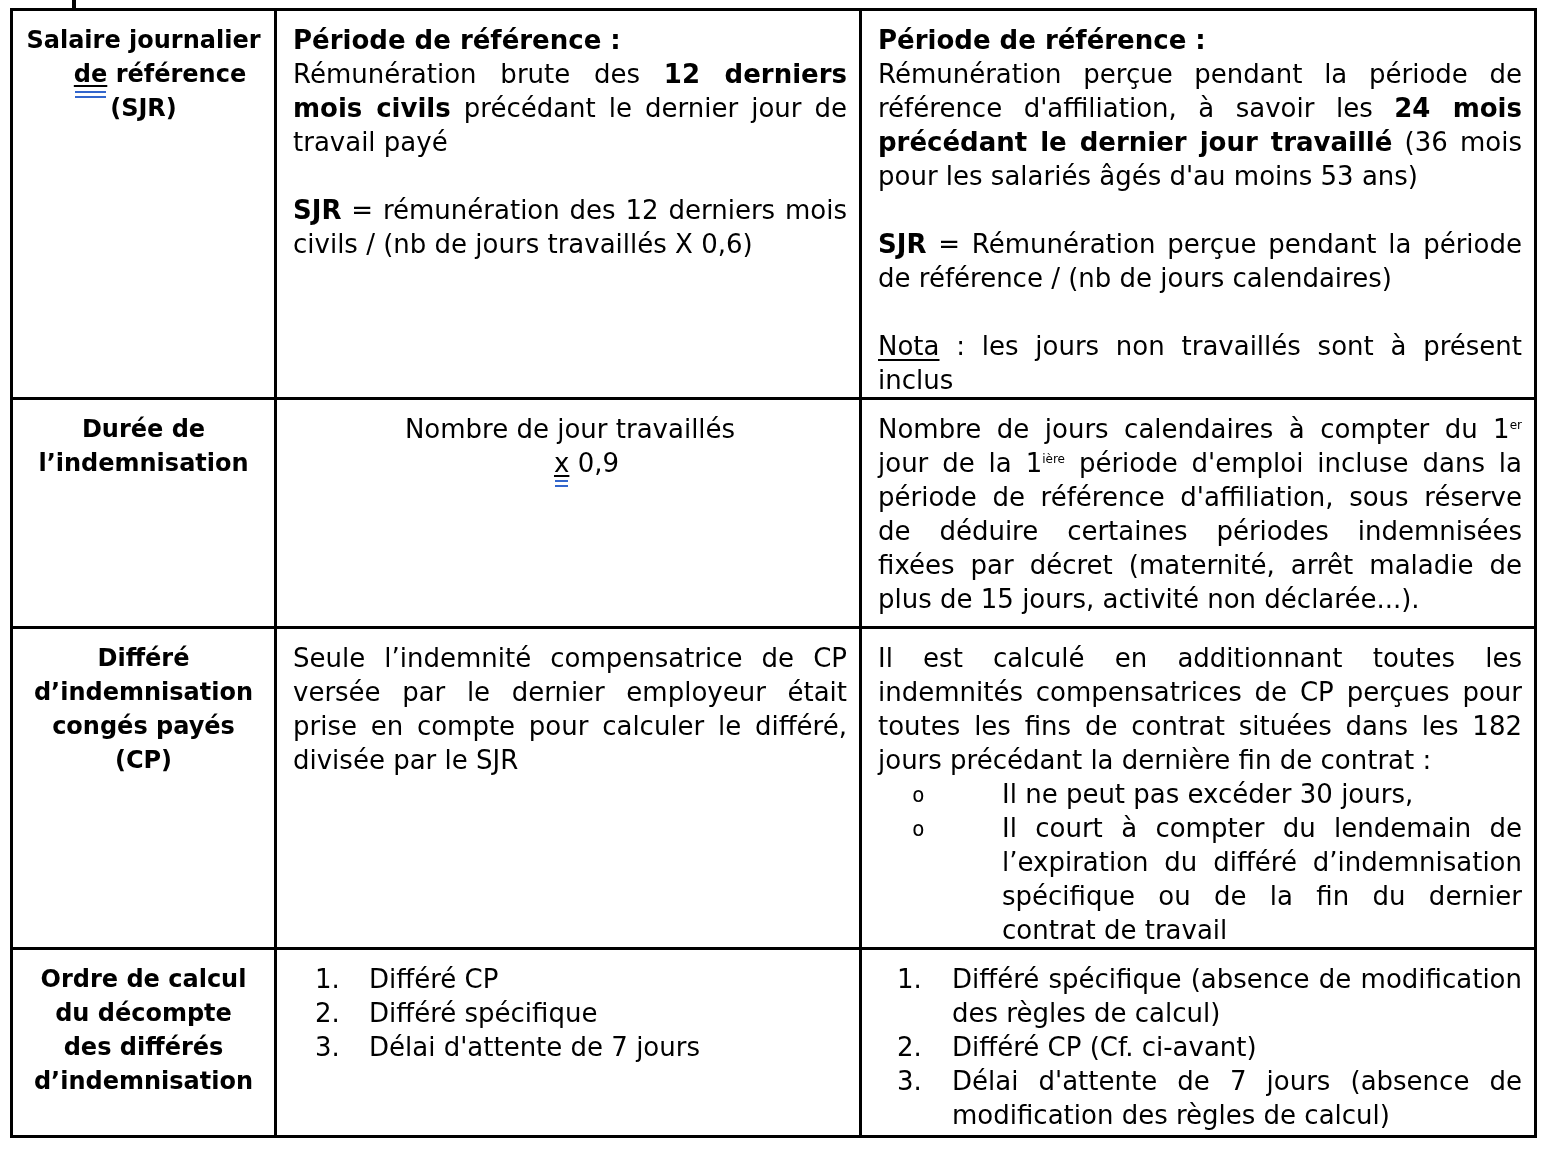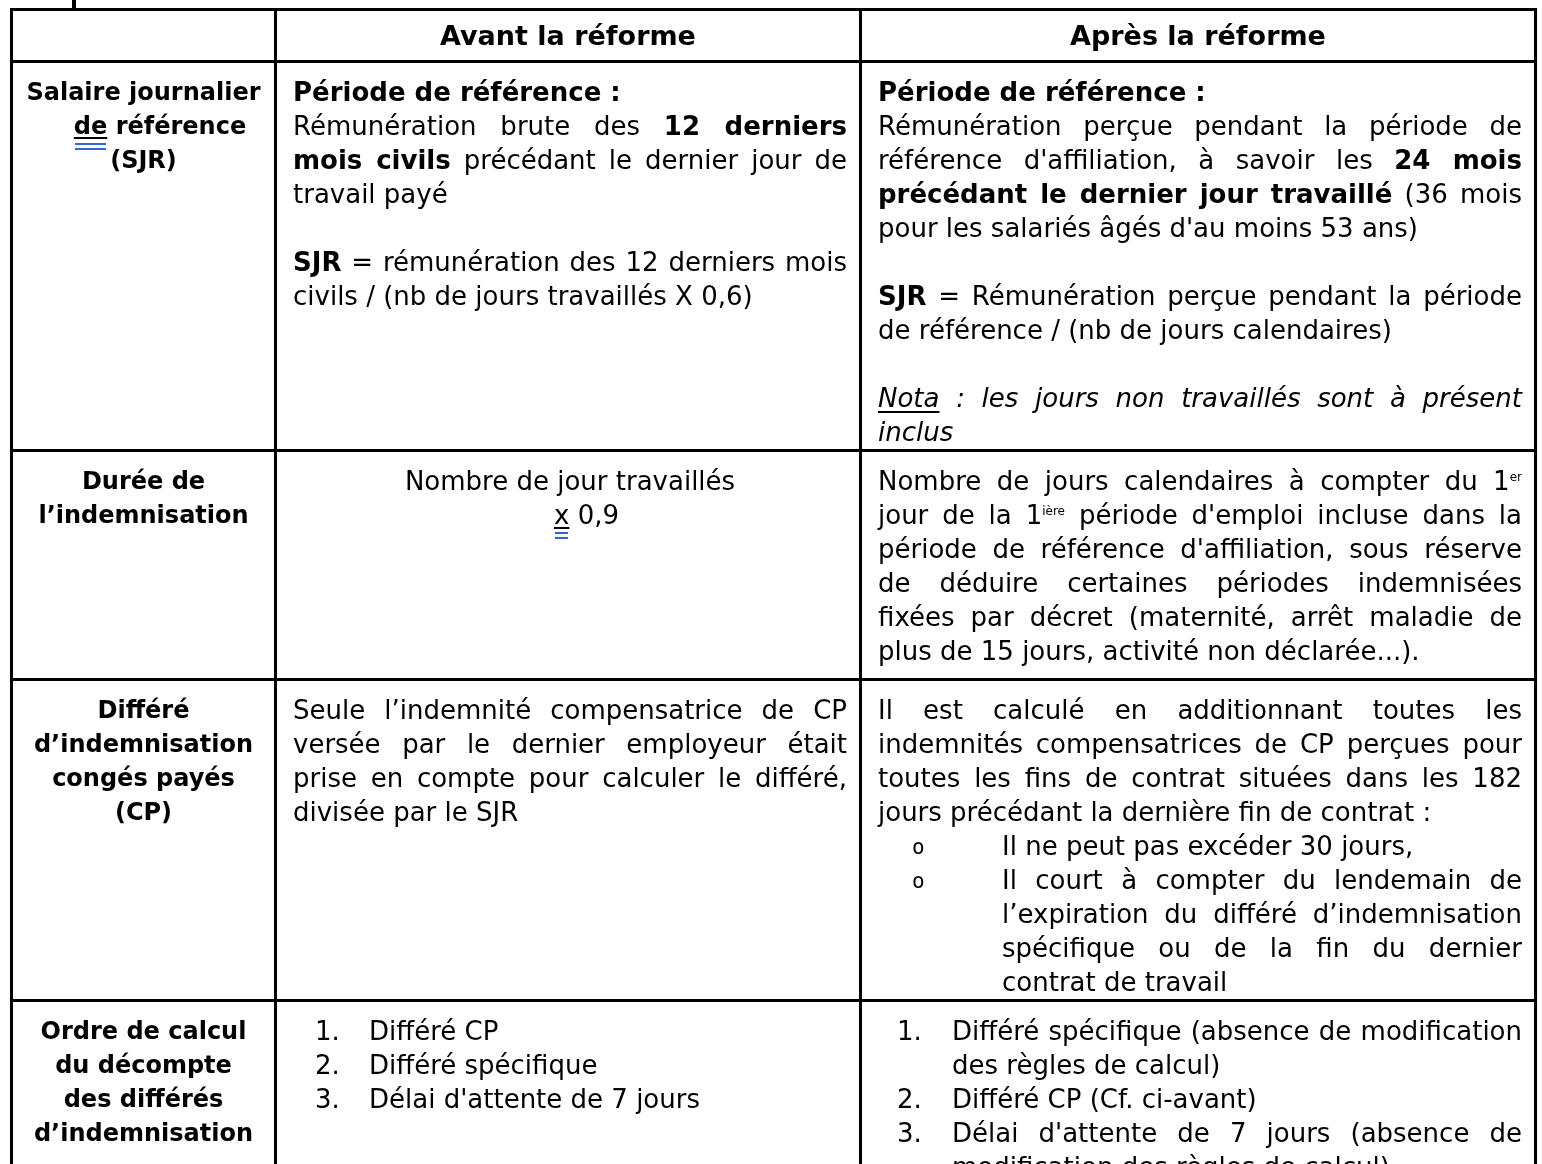"Avant la réforme" tr { html: <tr> <td></td> <td> <span>Avant la réforme</span> </td> <td> <span>Après la réforme</span> </td> </tr> -> none }
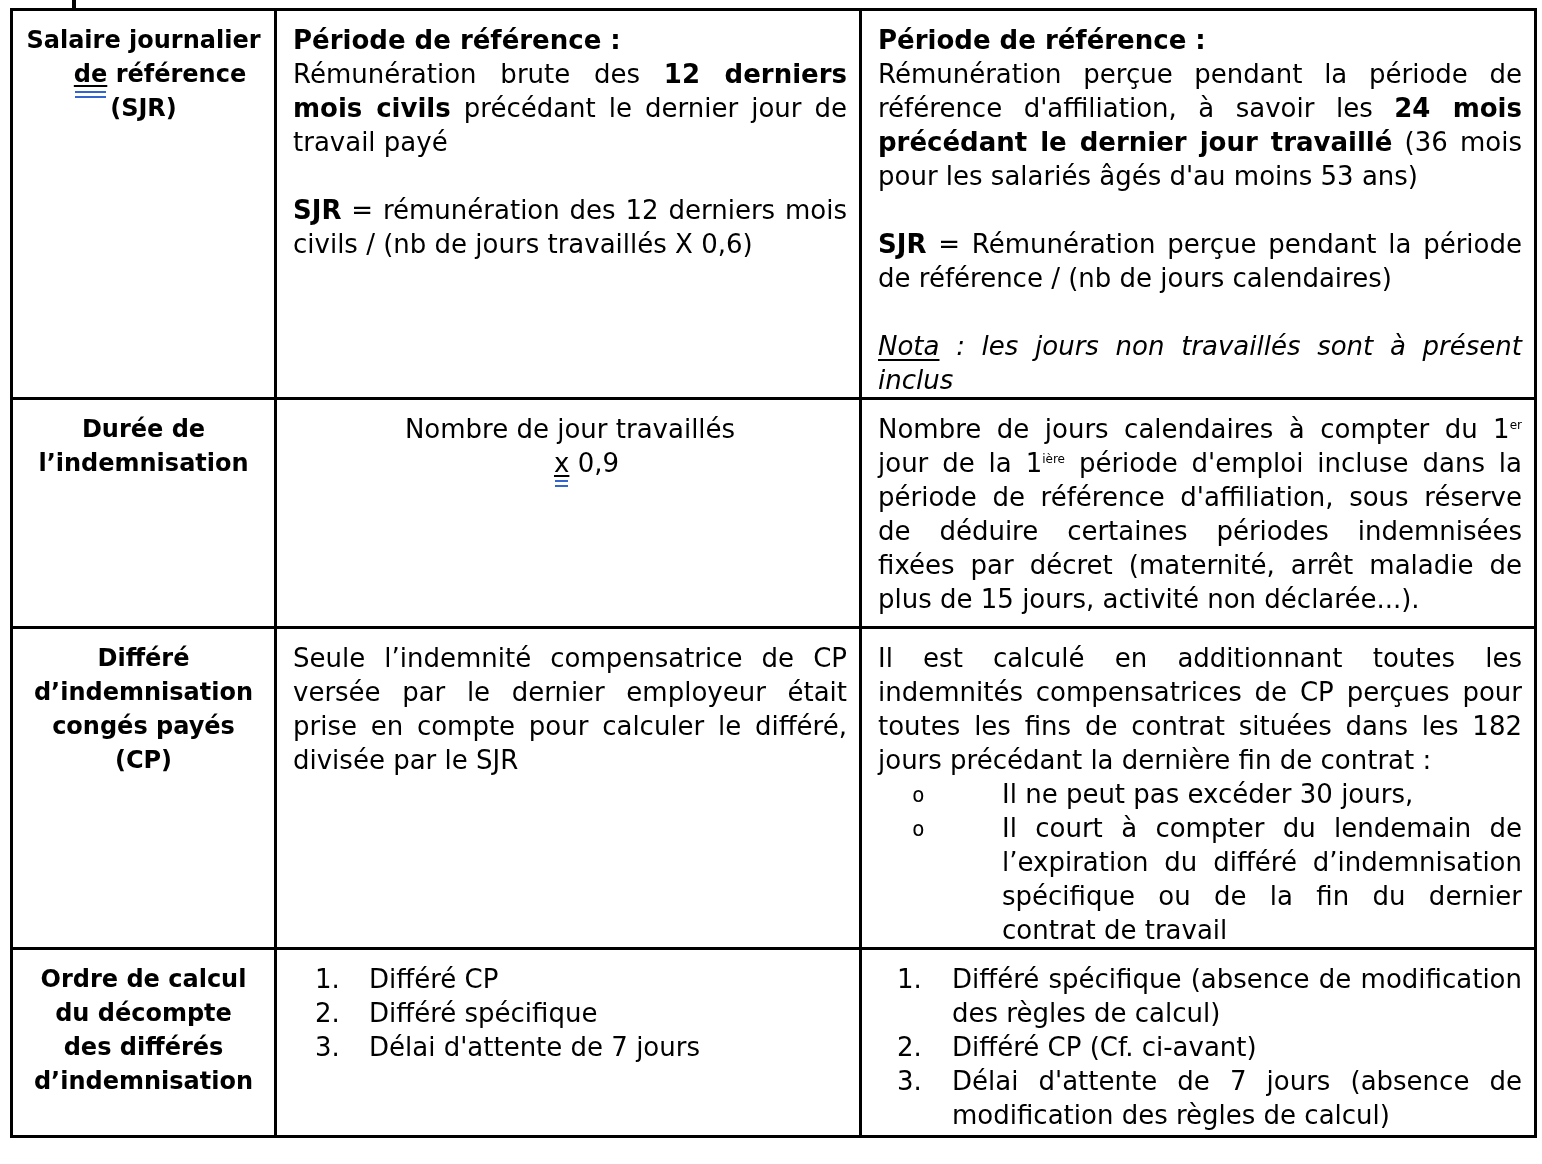"Nota : les jours non" .it { font-style: italic -> none }
